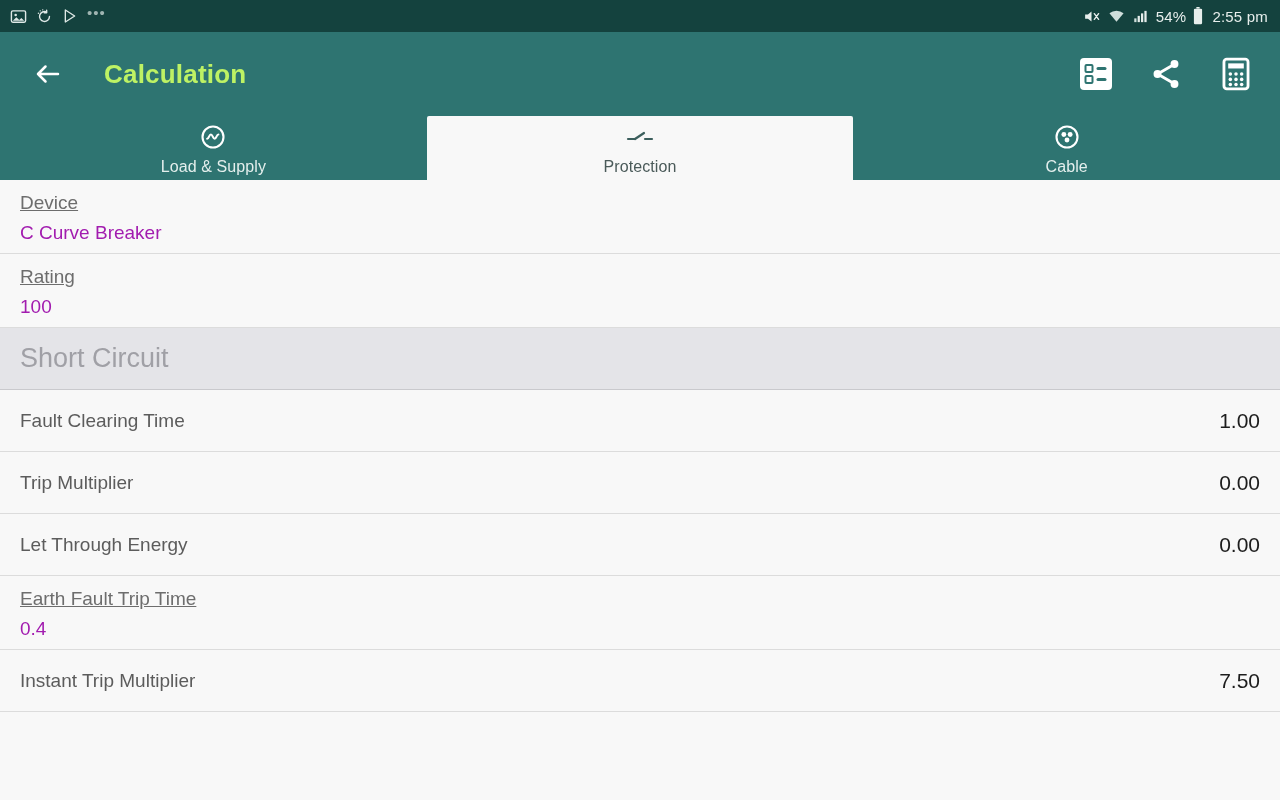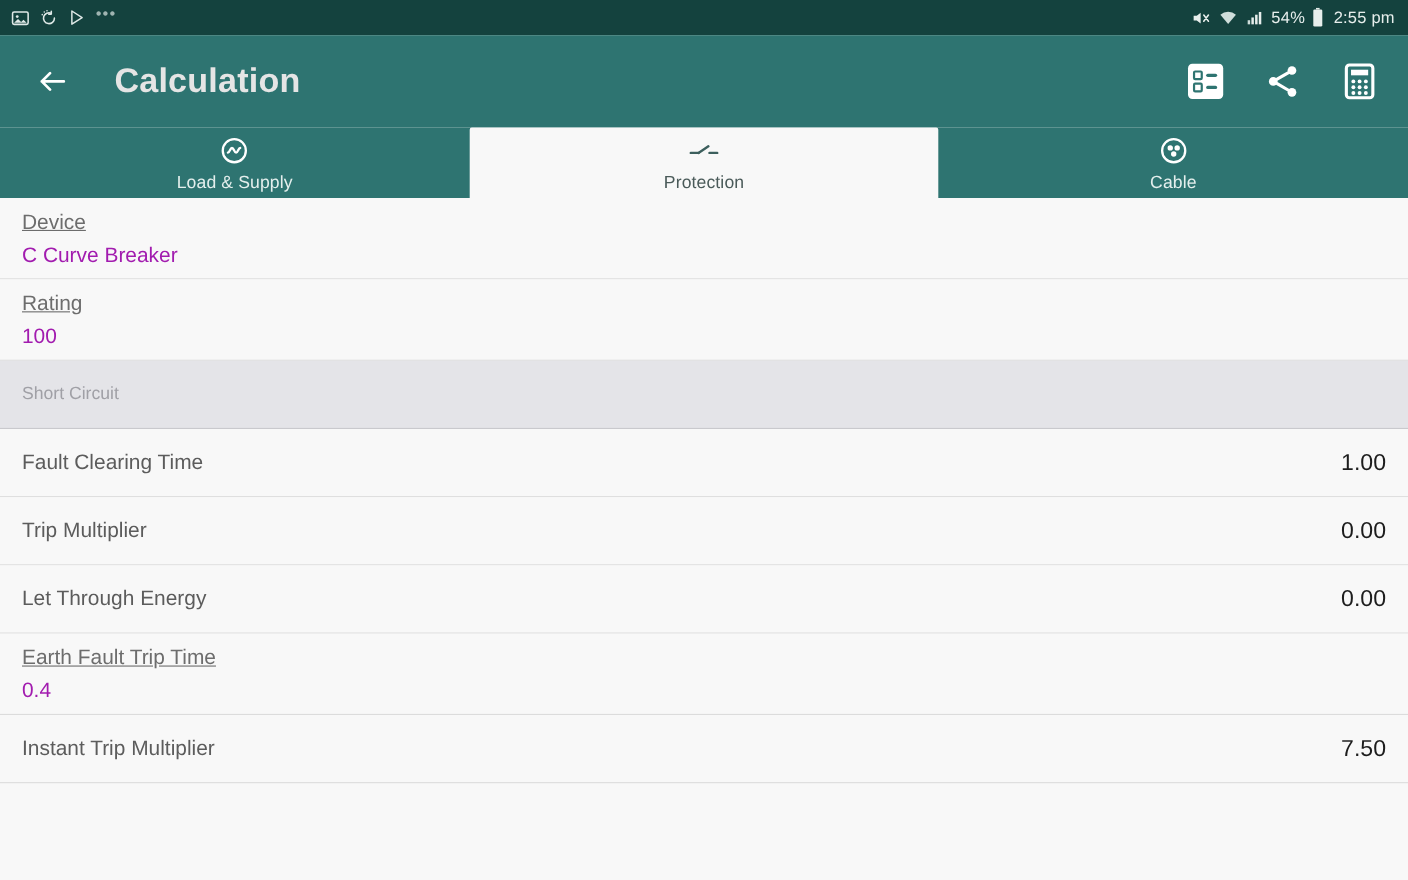"Calculation" .app-title { color: #e5e5e5 -> #bef264; font-size: 31px -> 26px }
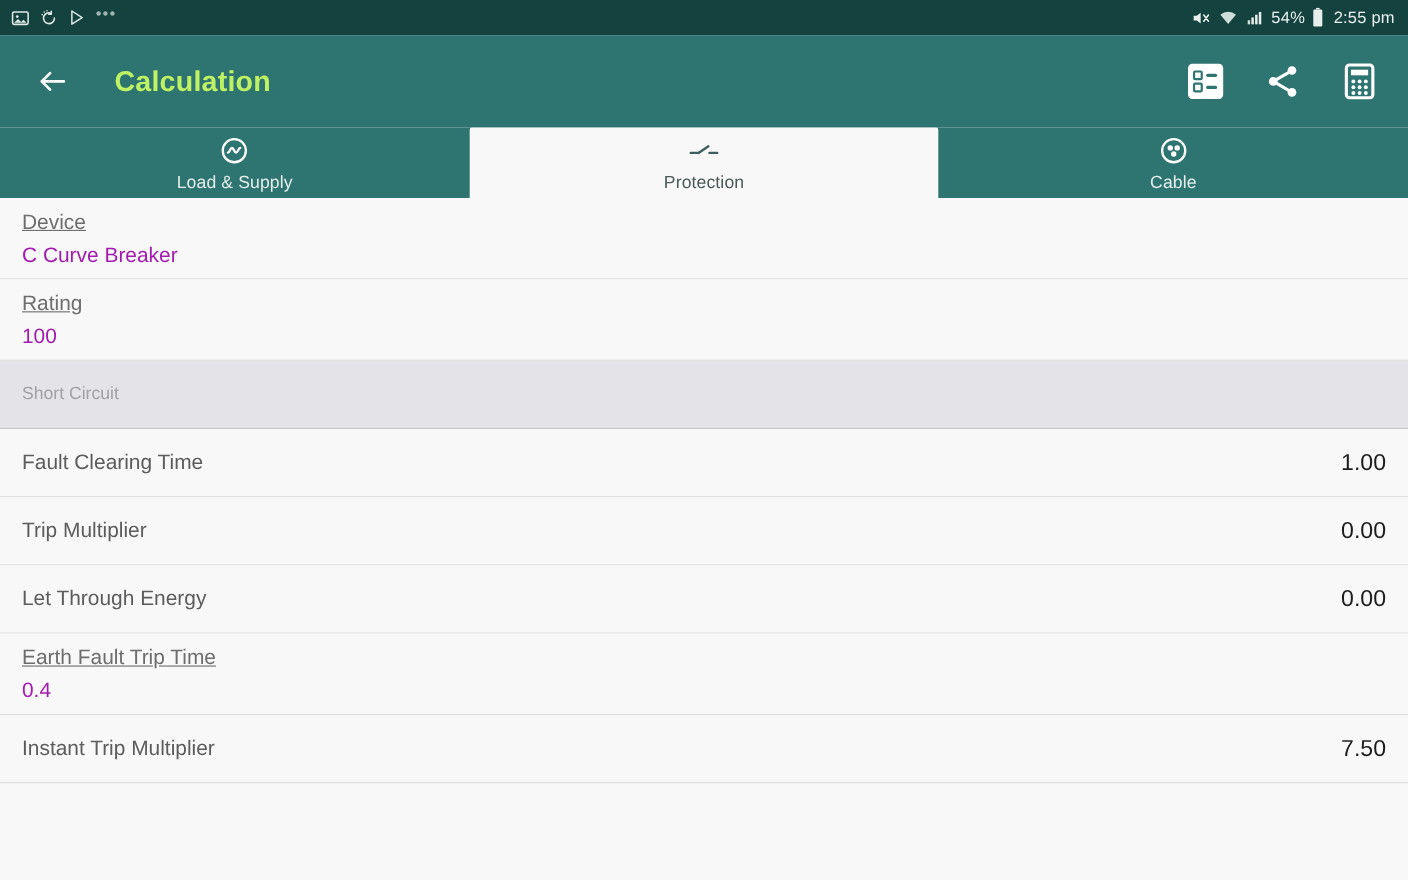"Short Circuit" .section-header { font-size: 16px -> 27px }
